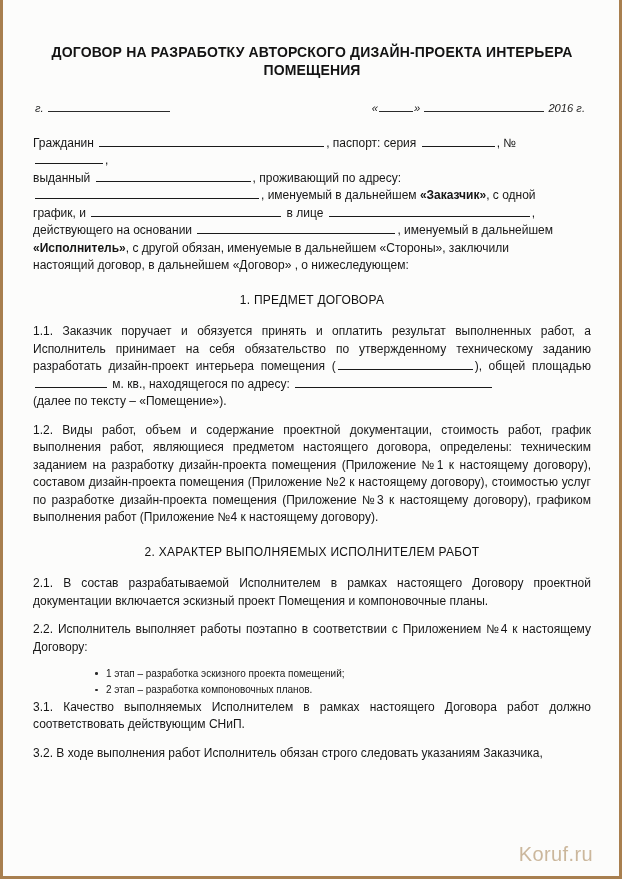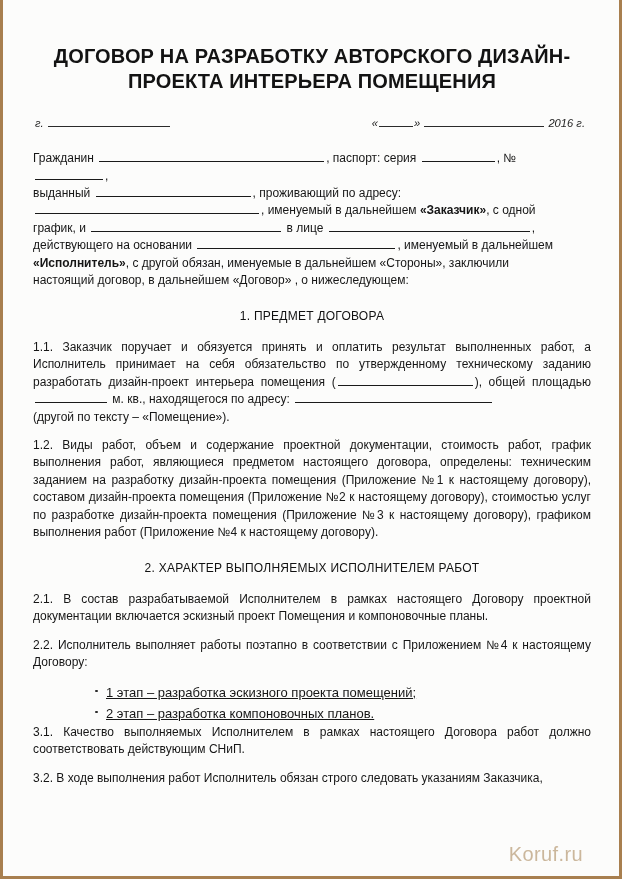"ДОГОВОР НА РАЗРАБОТКУ АВТОРСКОГО" .doc-title { font-size: 20px -> 14px }
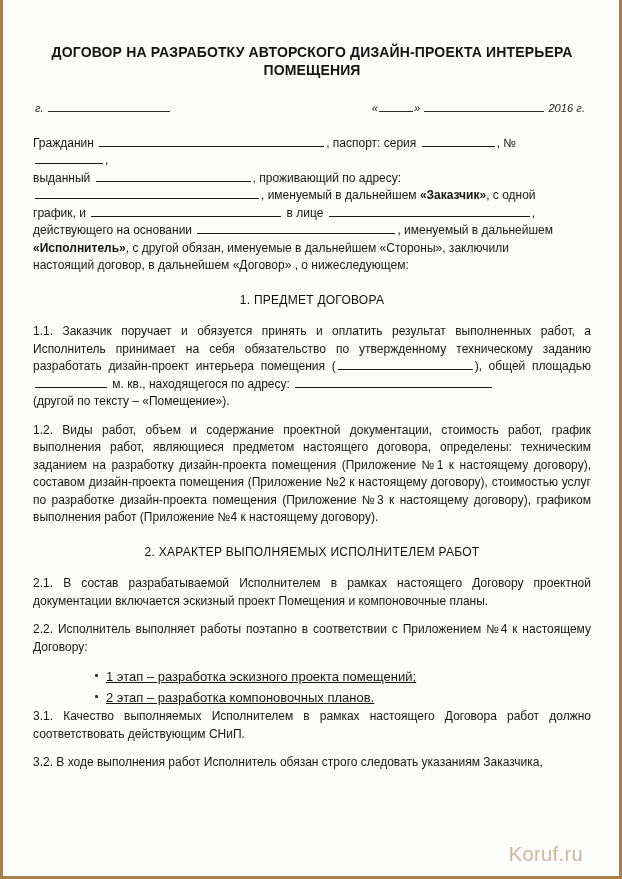"(другой по тексту – «Помещение»)." span { text: другой -> далее }
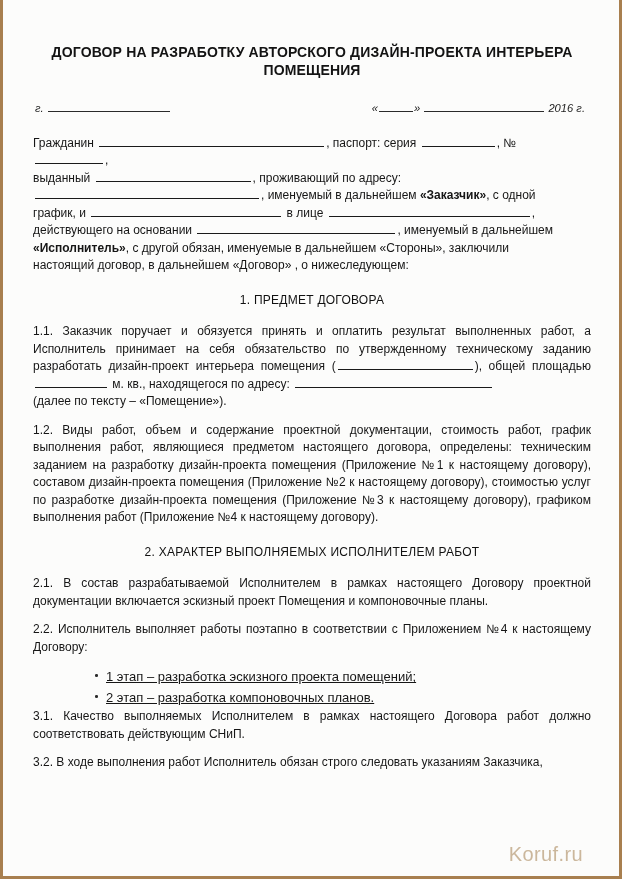"1 этап – разработка эскизного" .stage-list { font-size: 13px -> 10px; text-decoration: underline -> none }
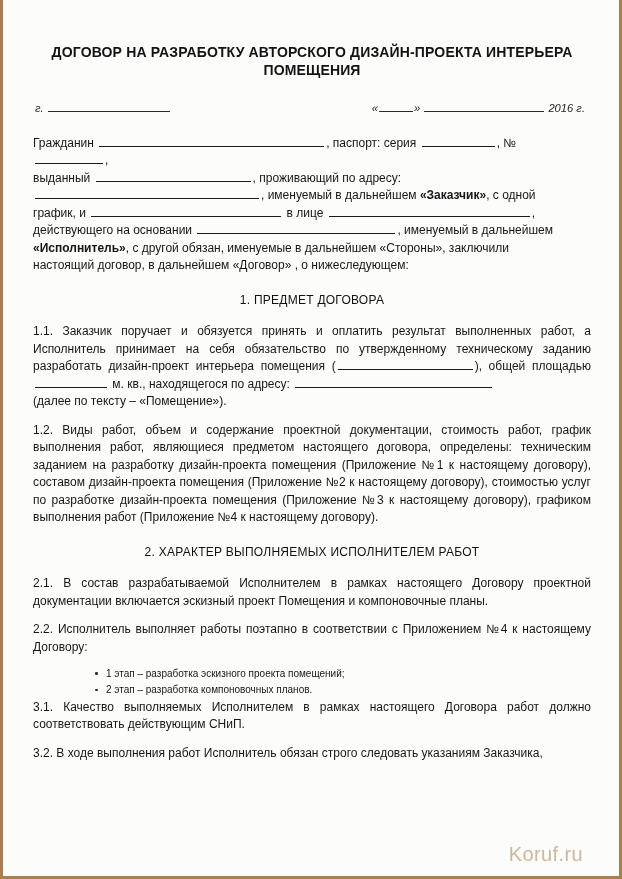"Koruf.ru" .watermark { right: 36px -> 26px }
